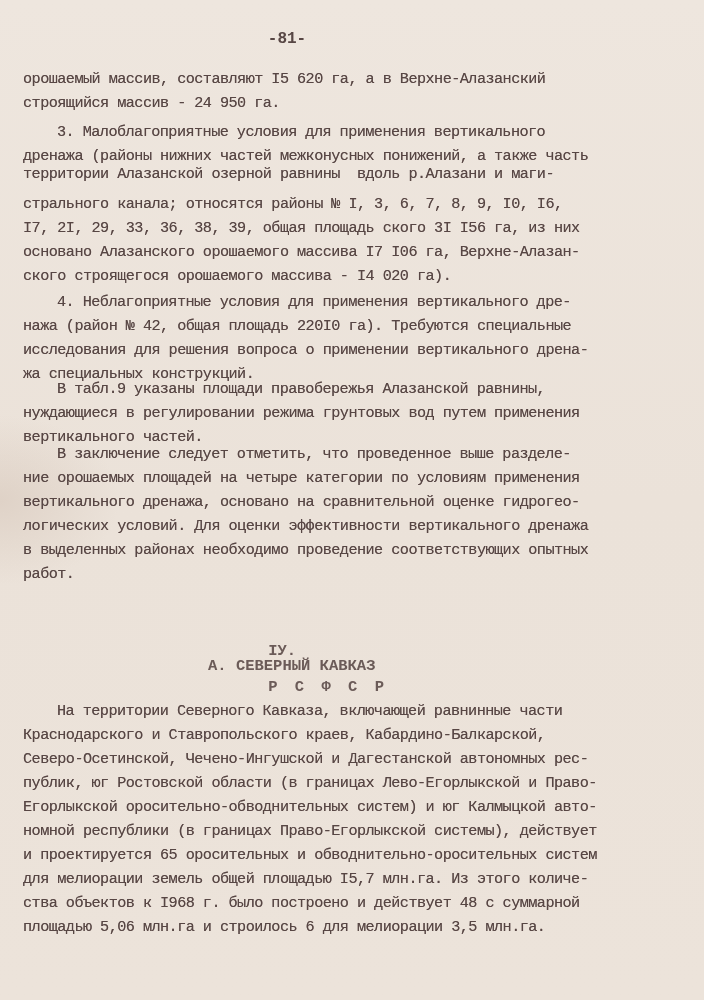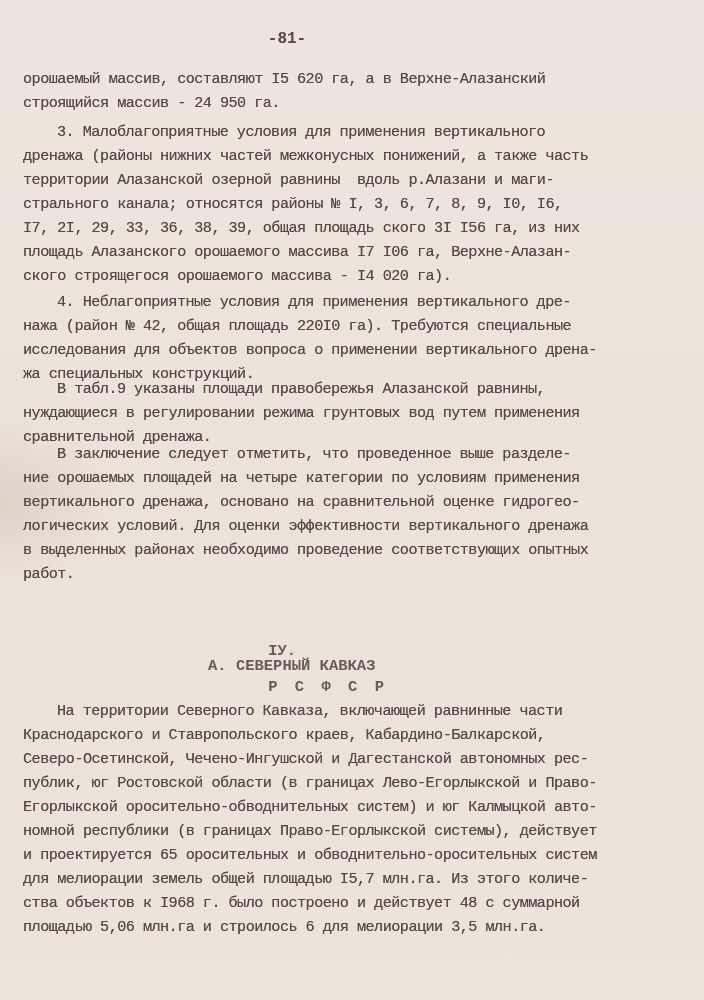"территории Алазанской озерной равнины" div.line { top: 170px -> 164px }
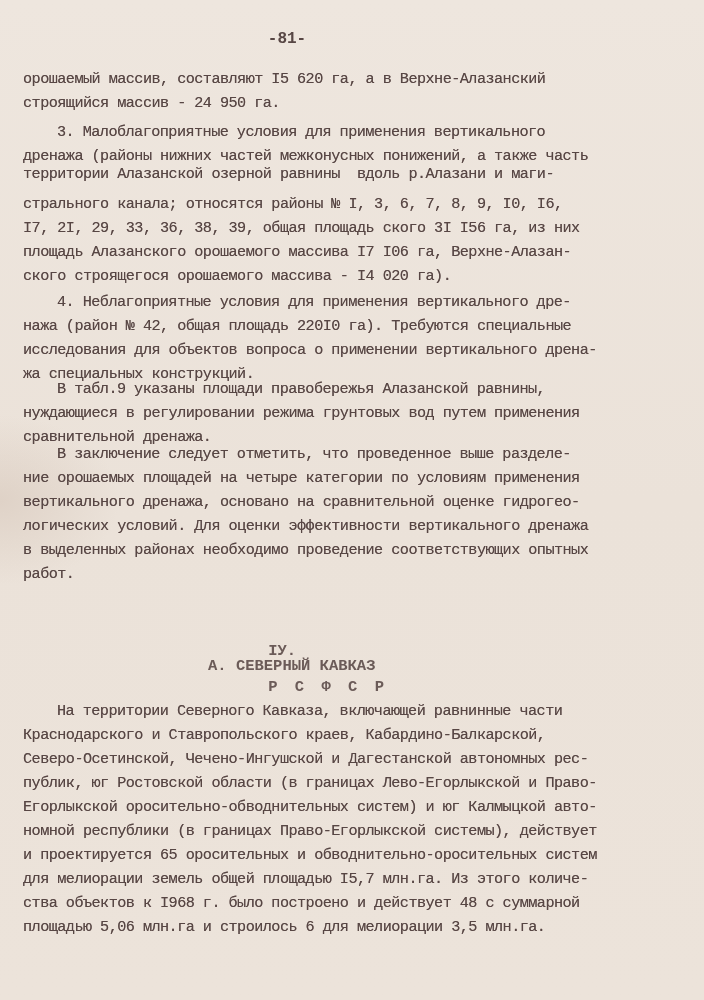"площадь Алазанского орошаемого массива" div.line { text: площадь -> основано }
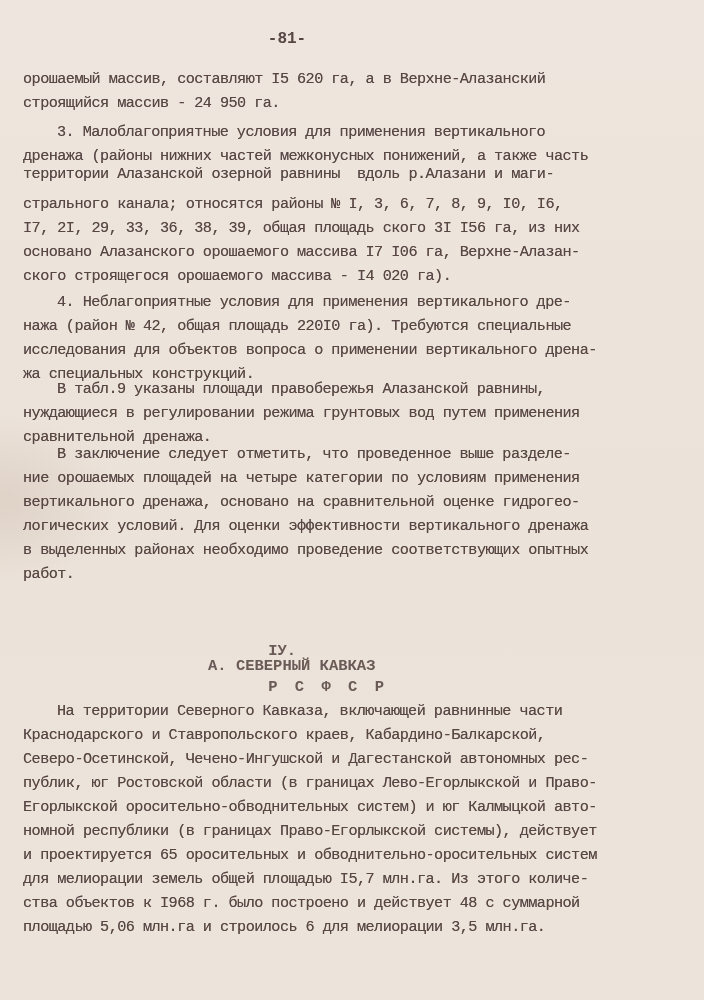"исследования для объектов вопроса о" div.line { text: объектов -> решения }
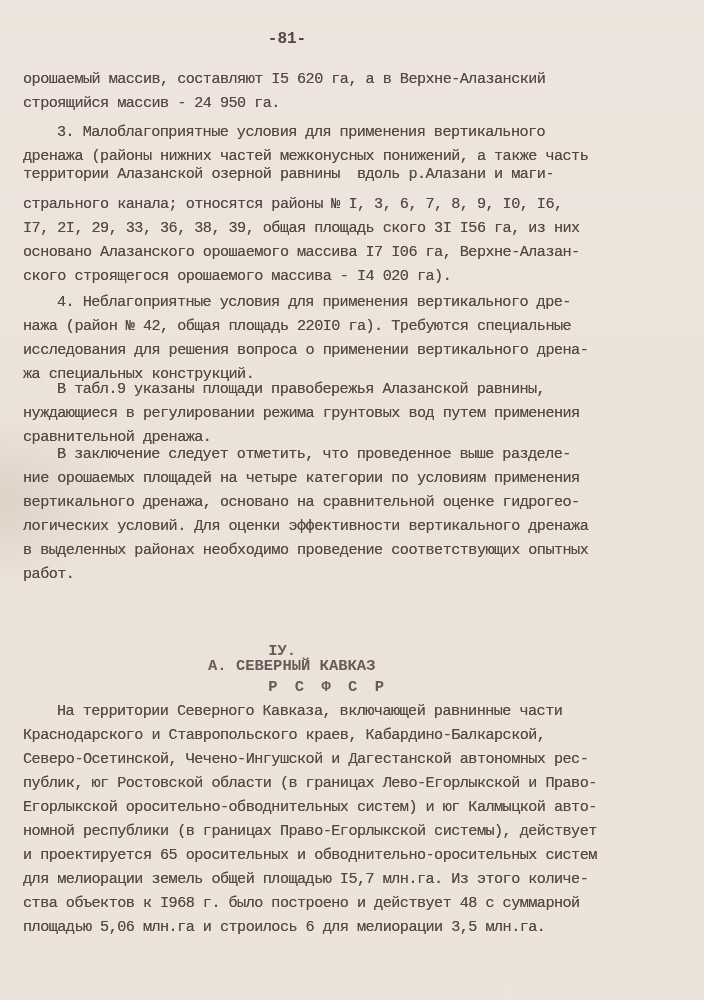"сравнительной дренажа." div.line { text: сравнительной дренажа -> вертикального частей }
